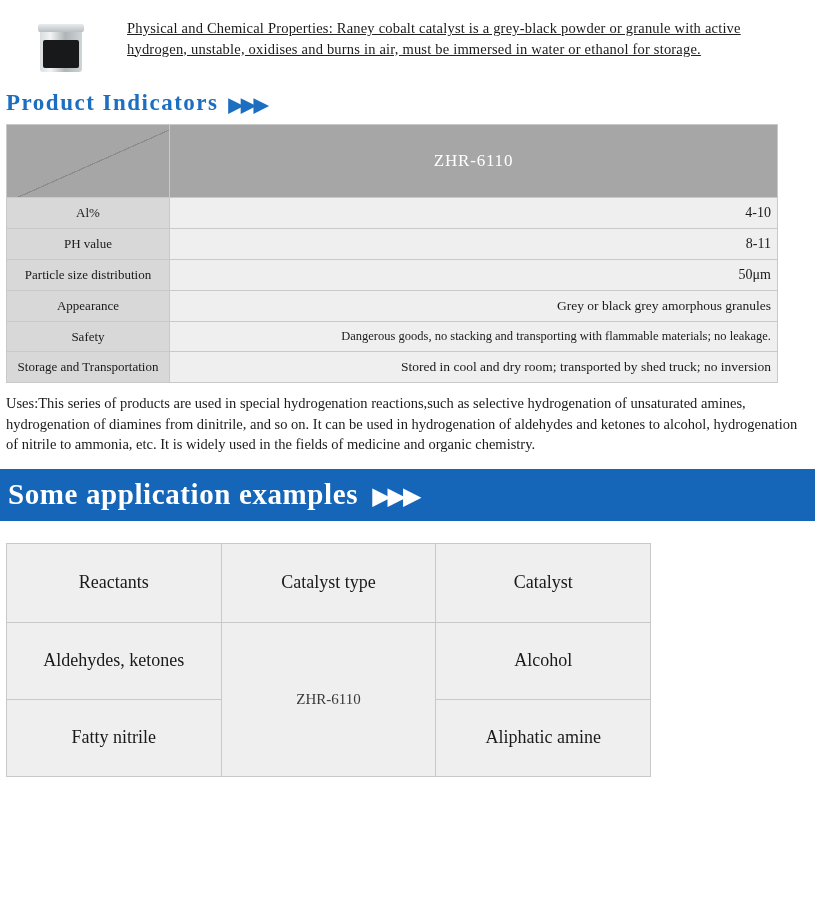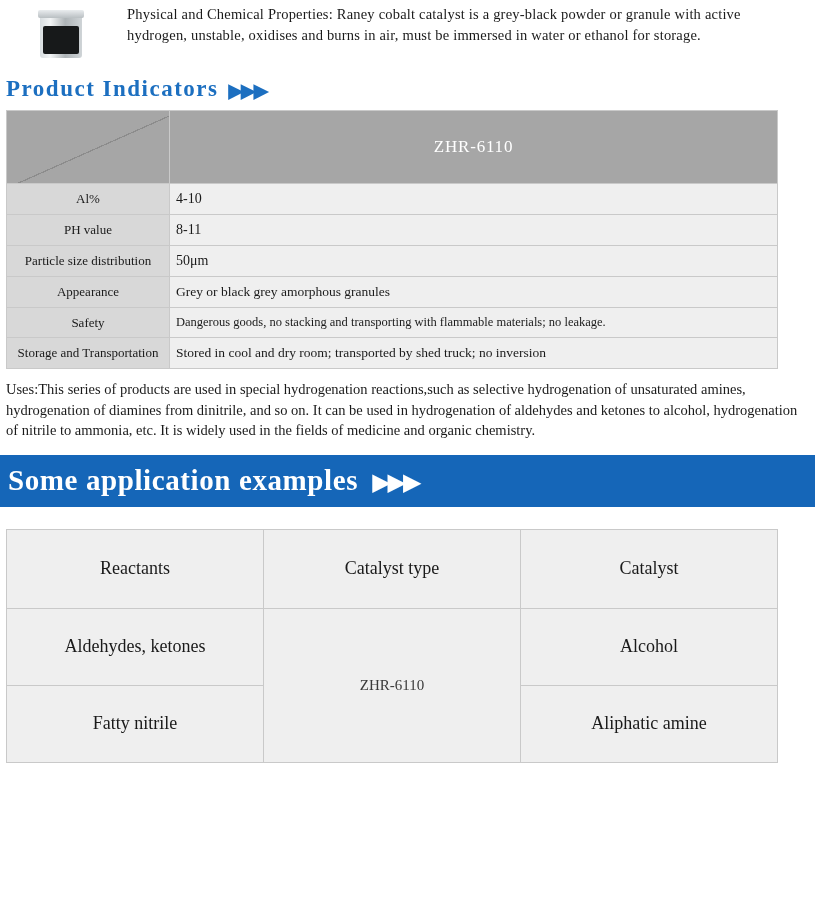"Physical and Chemical Properties: Raney" .intro { padding: 4px 12px 0 8px -> 18px 12px 0 8px; text-decoration: none -> underline }
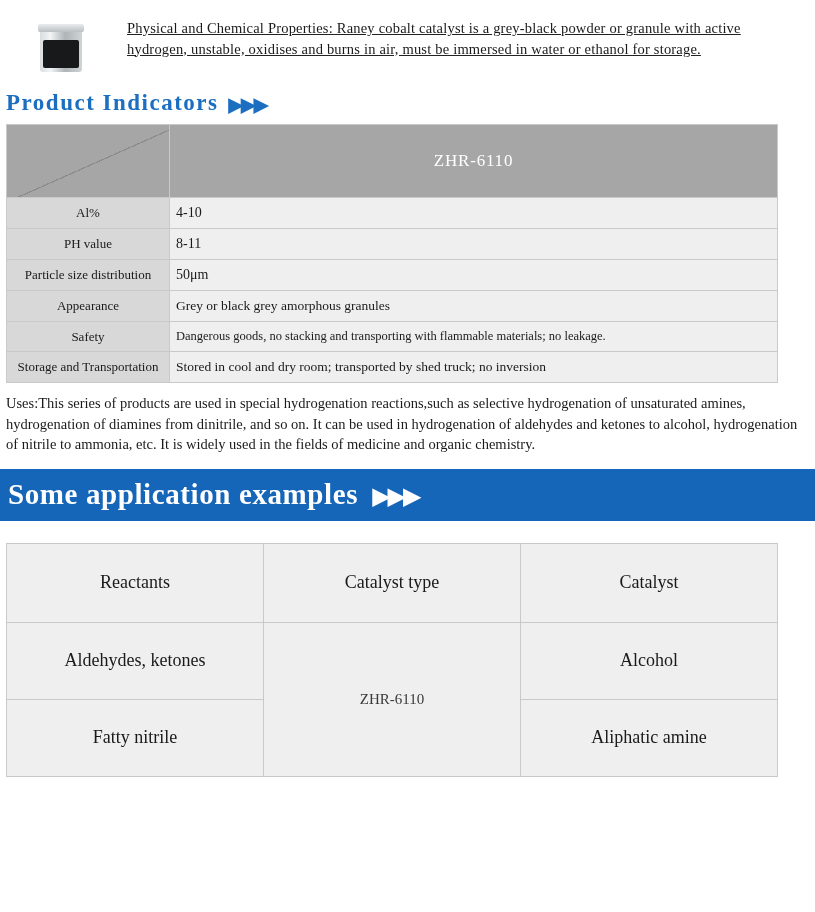"4-10" .ind-value { text-align: left -> right }
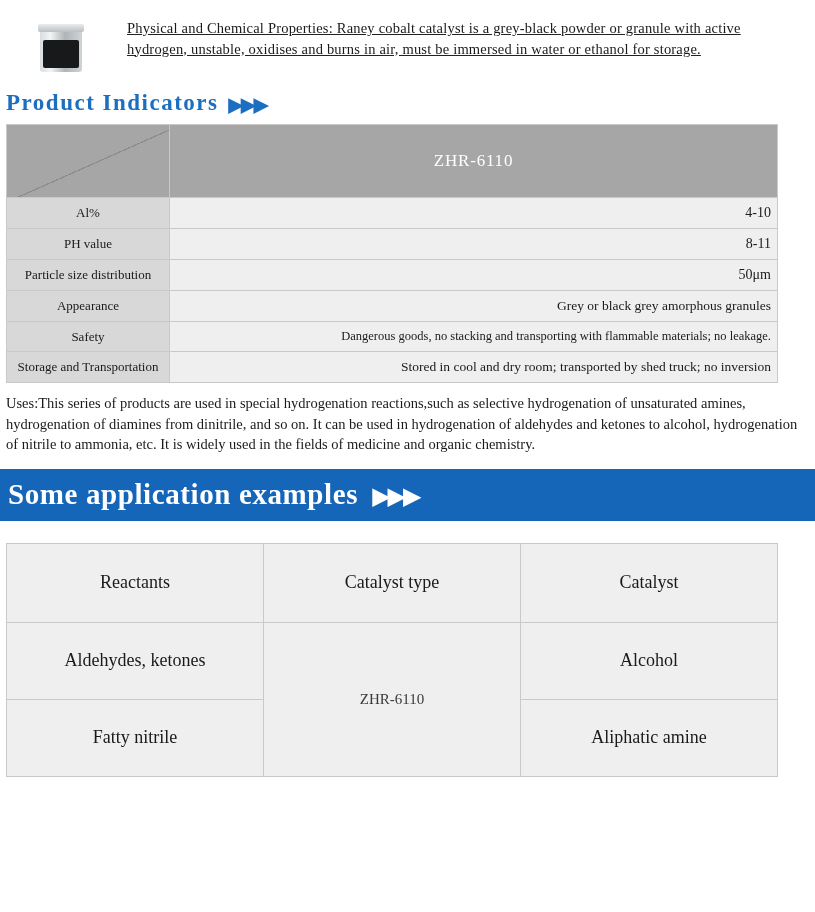"Reactants" .ex-table { width: 772px -> 645px }
